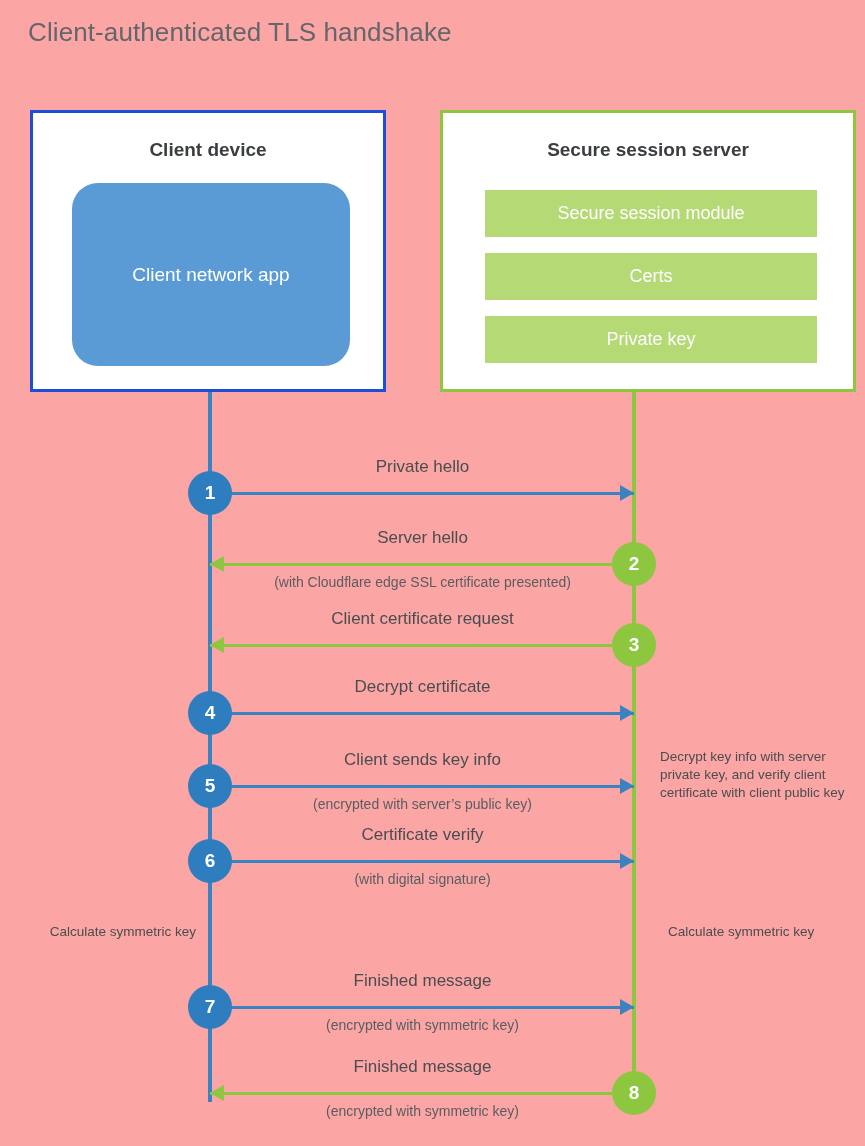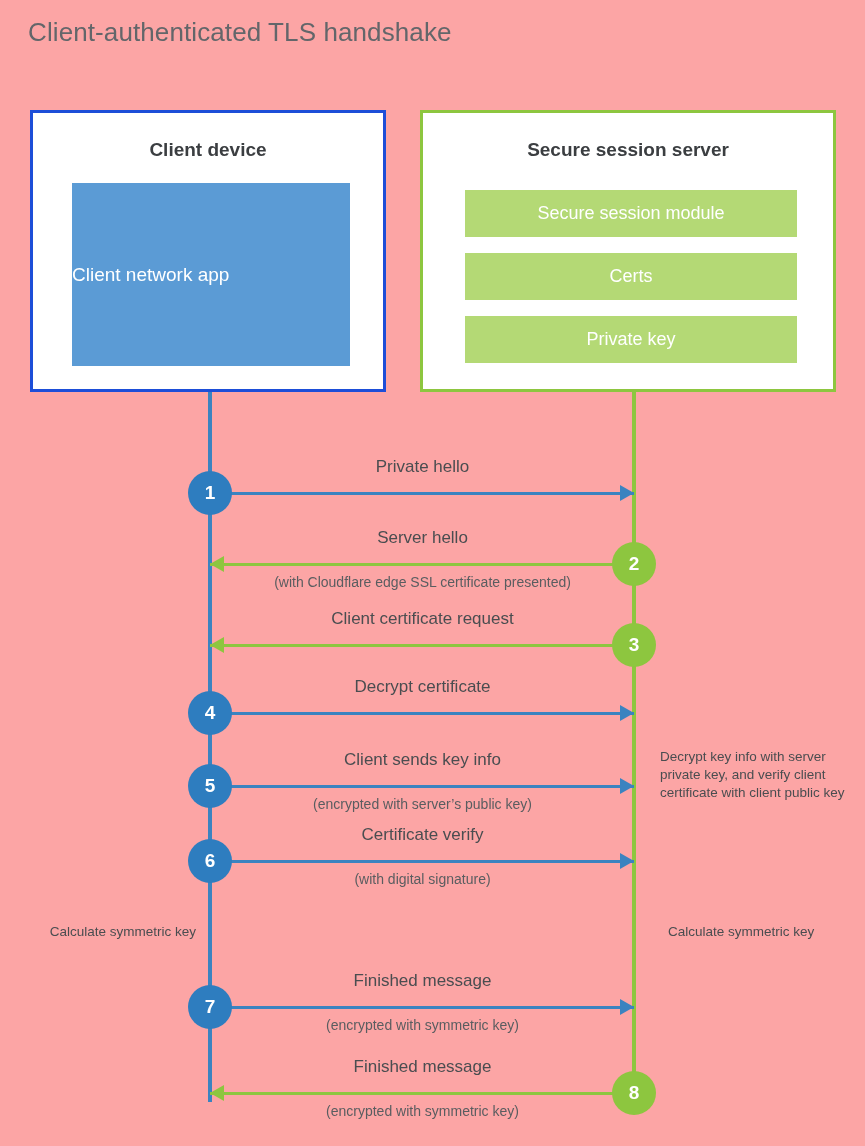"Secure session server" #server-box { left: 420px -> 440px }
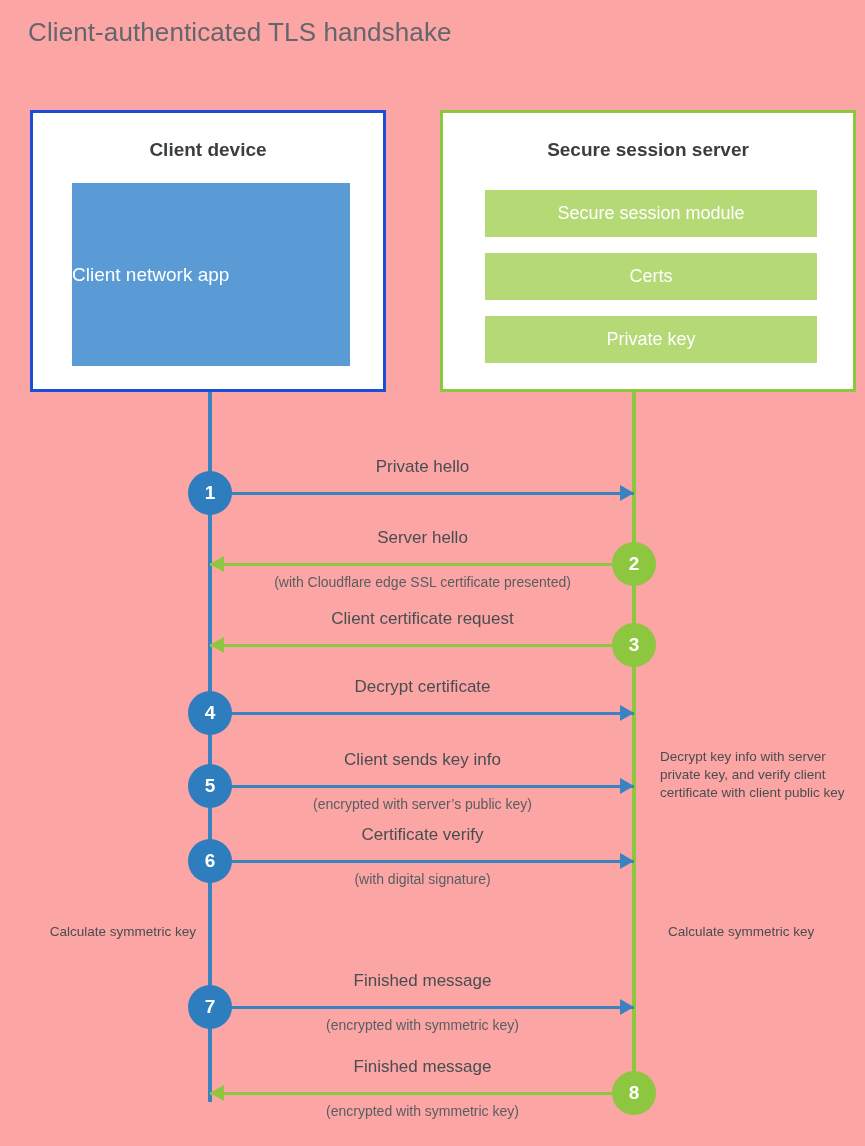"Client network app" #client-app { border-radius: none -> 26px; justify-content: none -> center }
